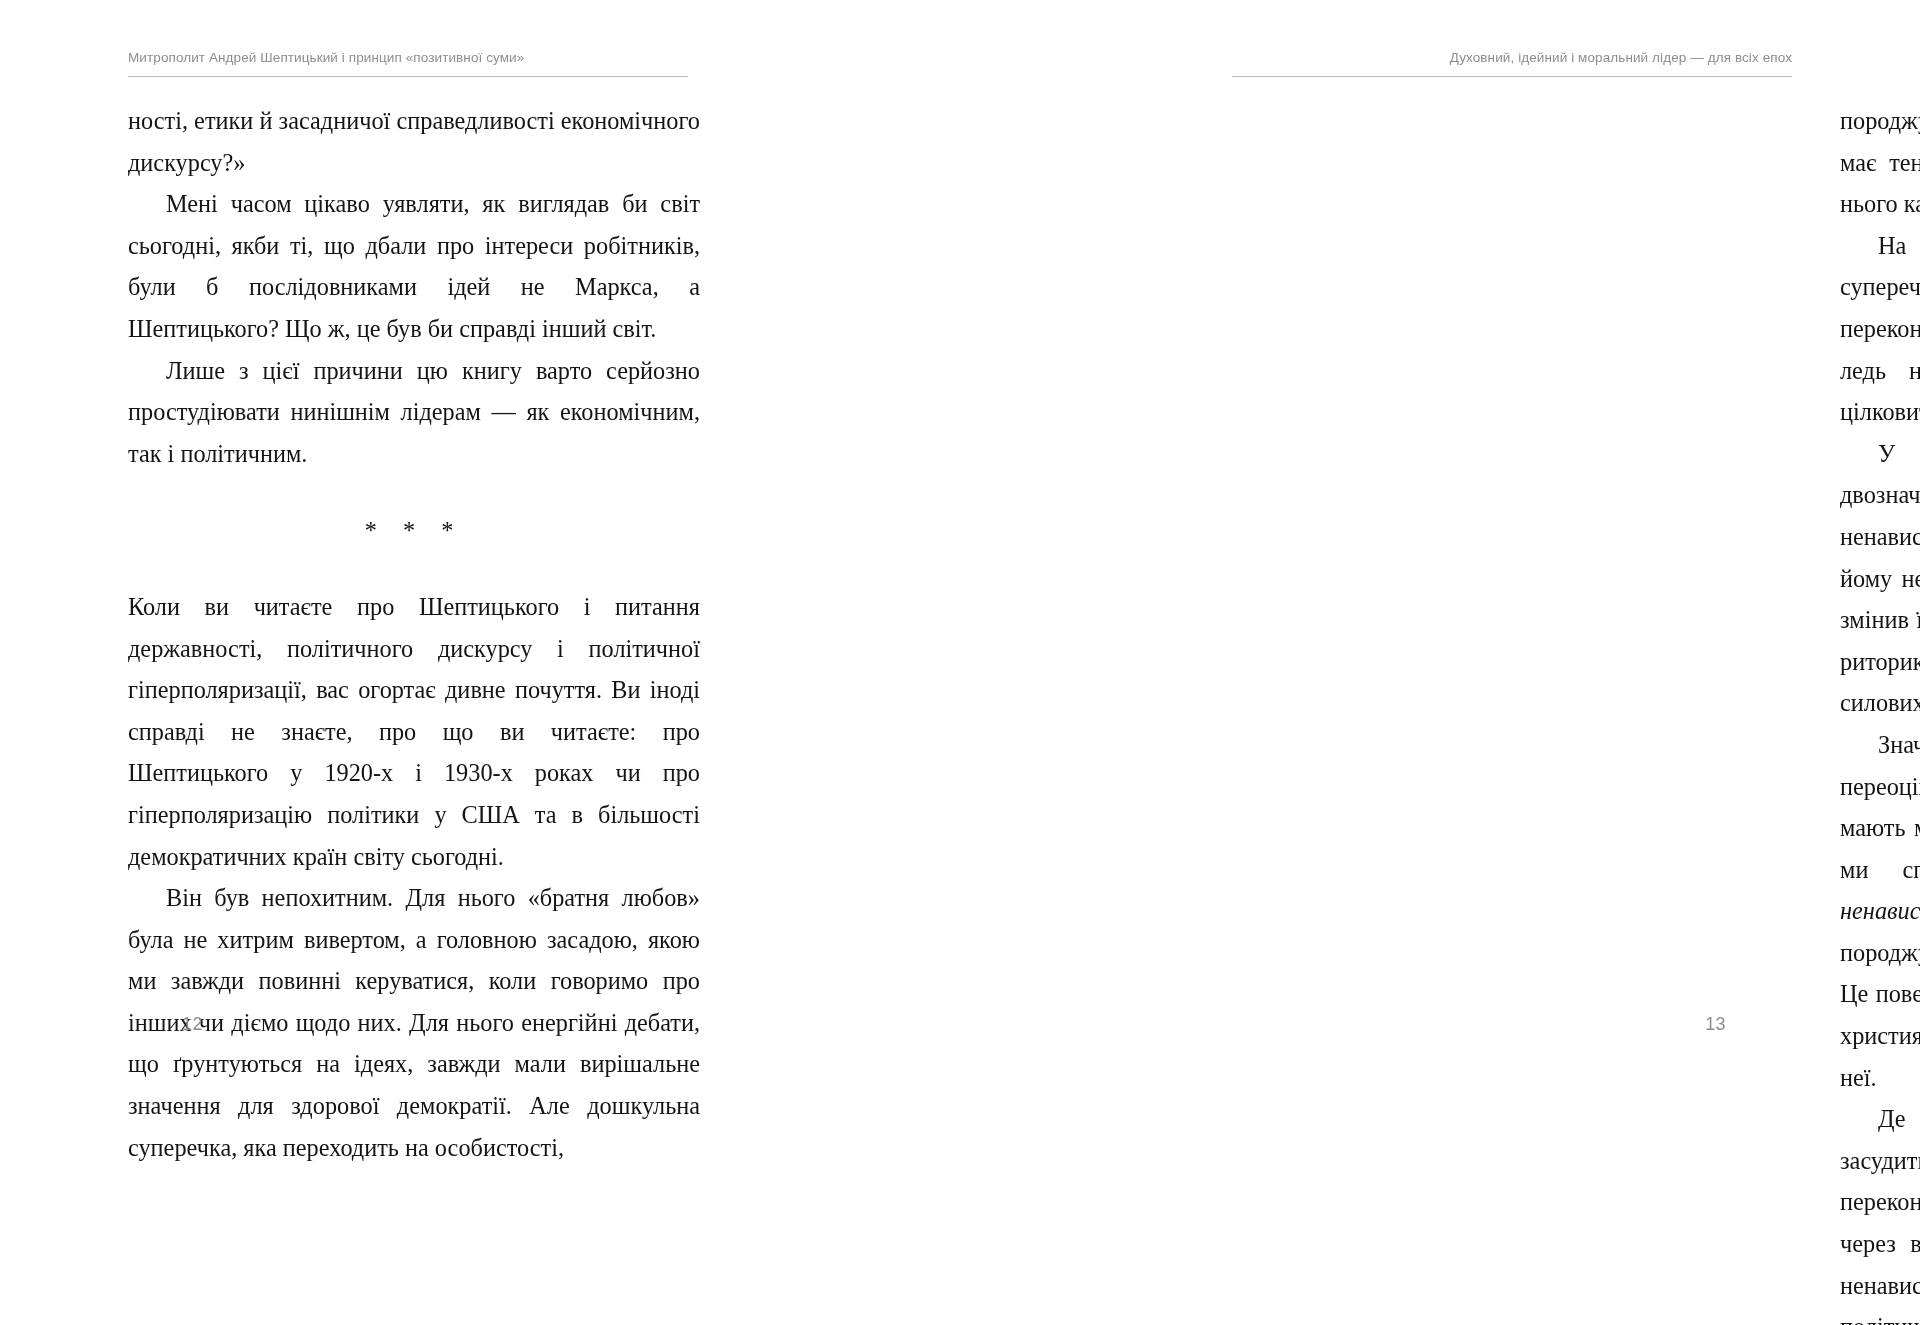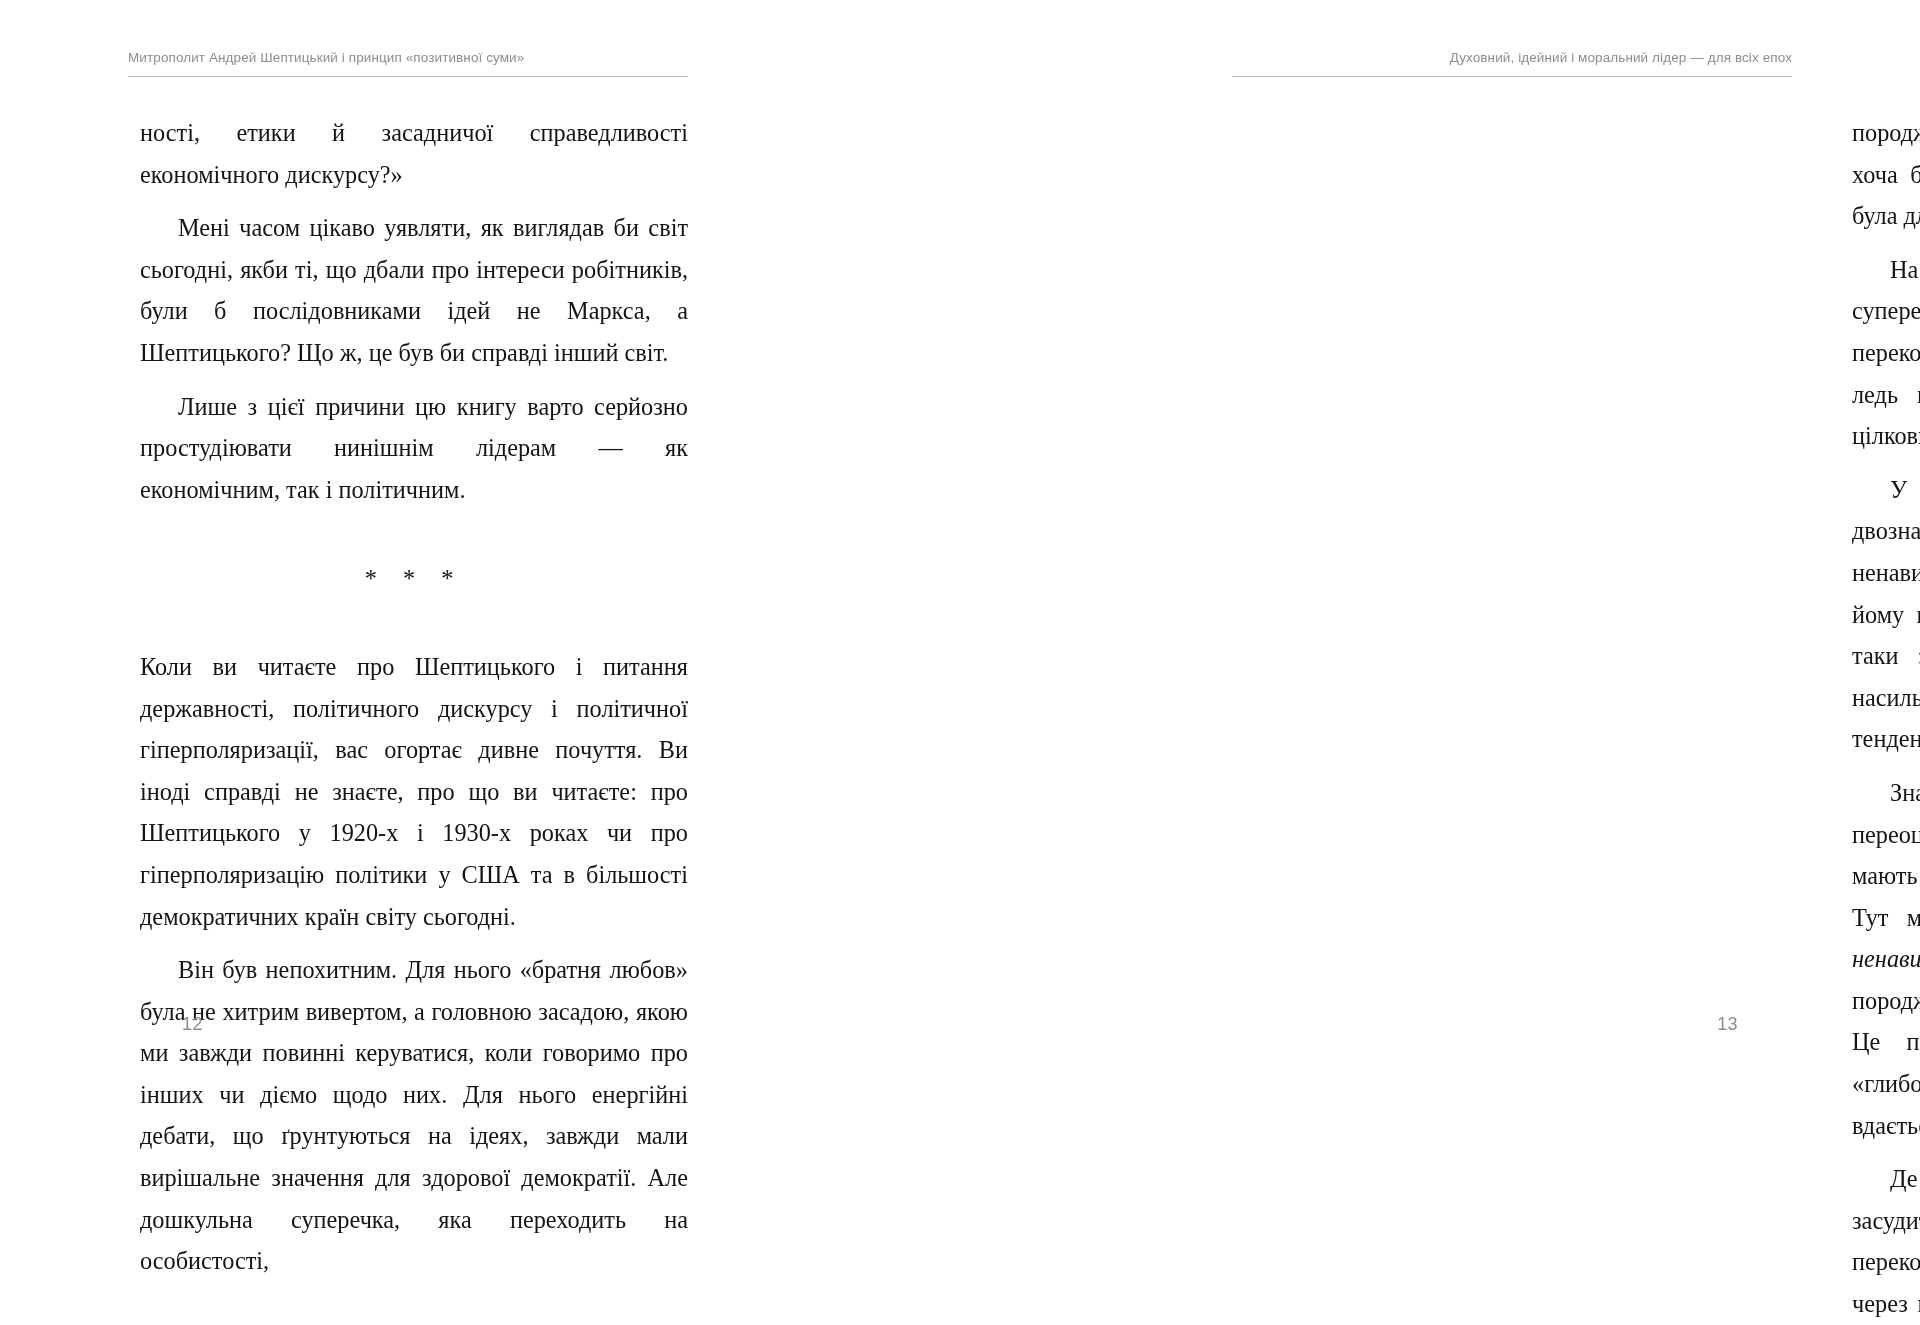"ності, етики й засадничої справедливості" .column p { margin: 12px -> 0 }
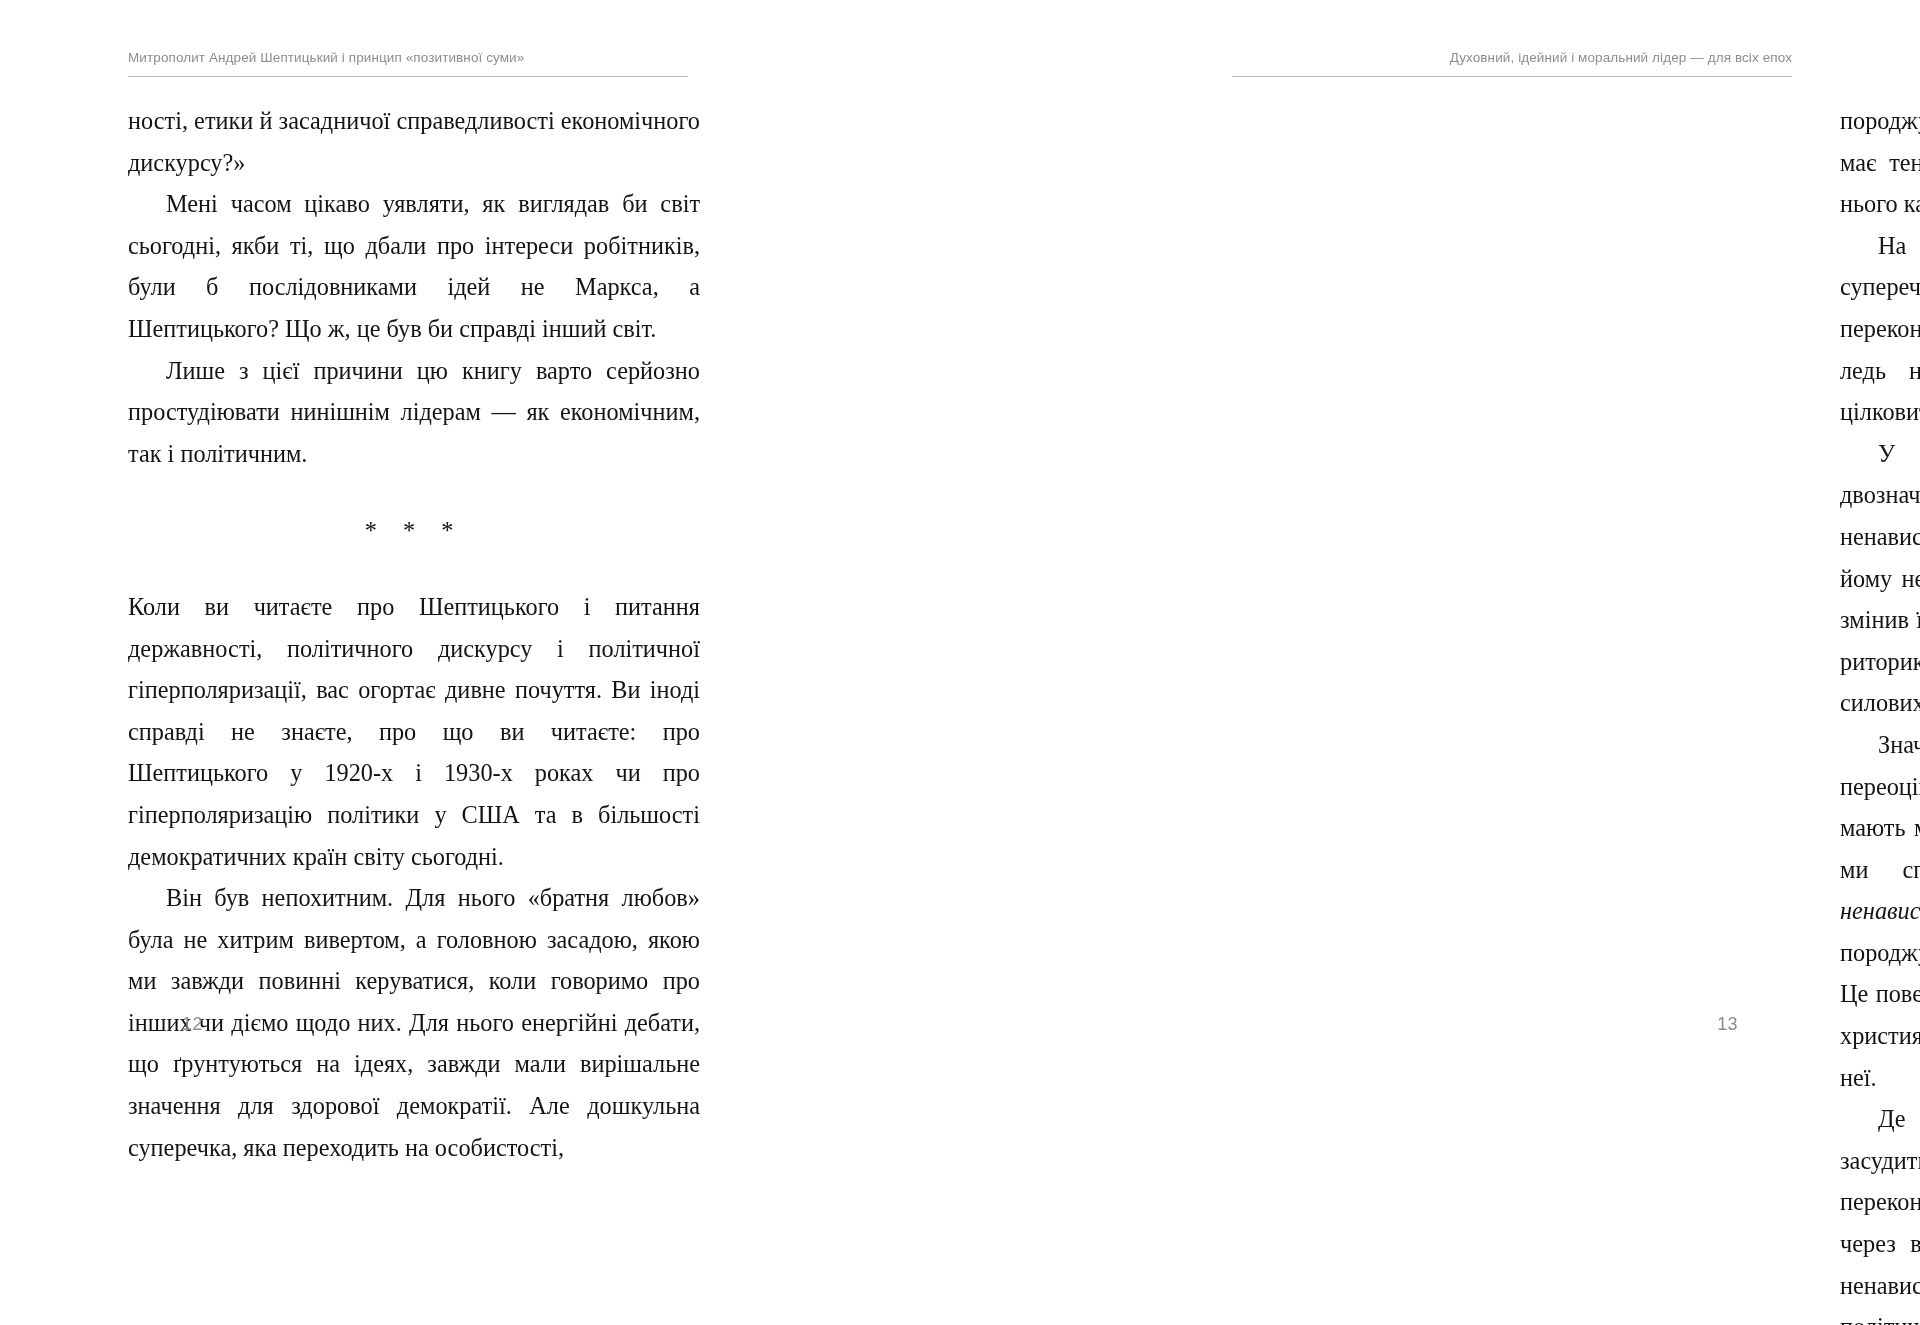"13" .page-right .folio { right: 182px -> 194px }
